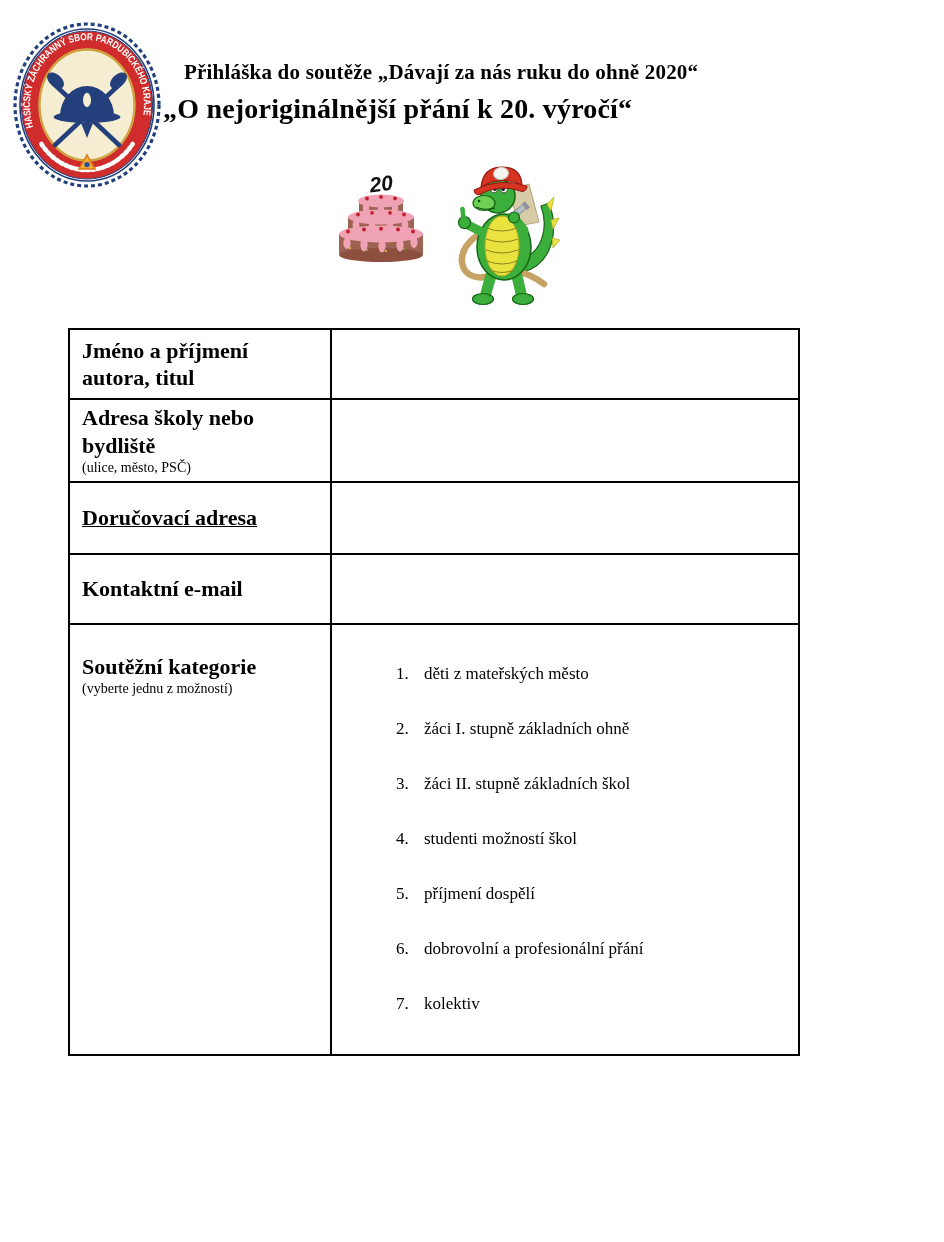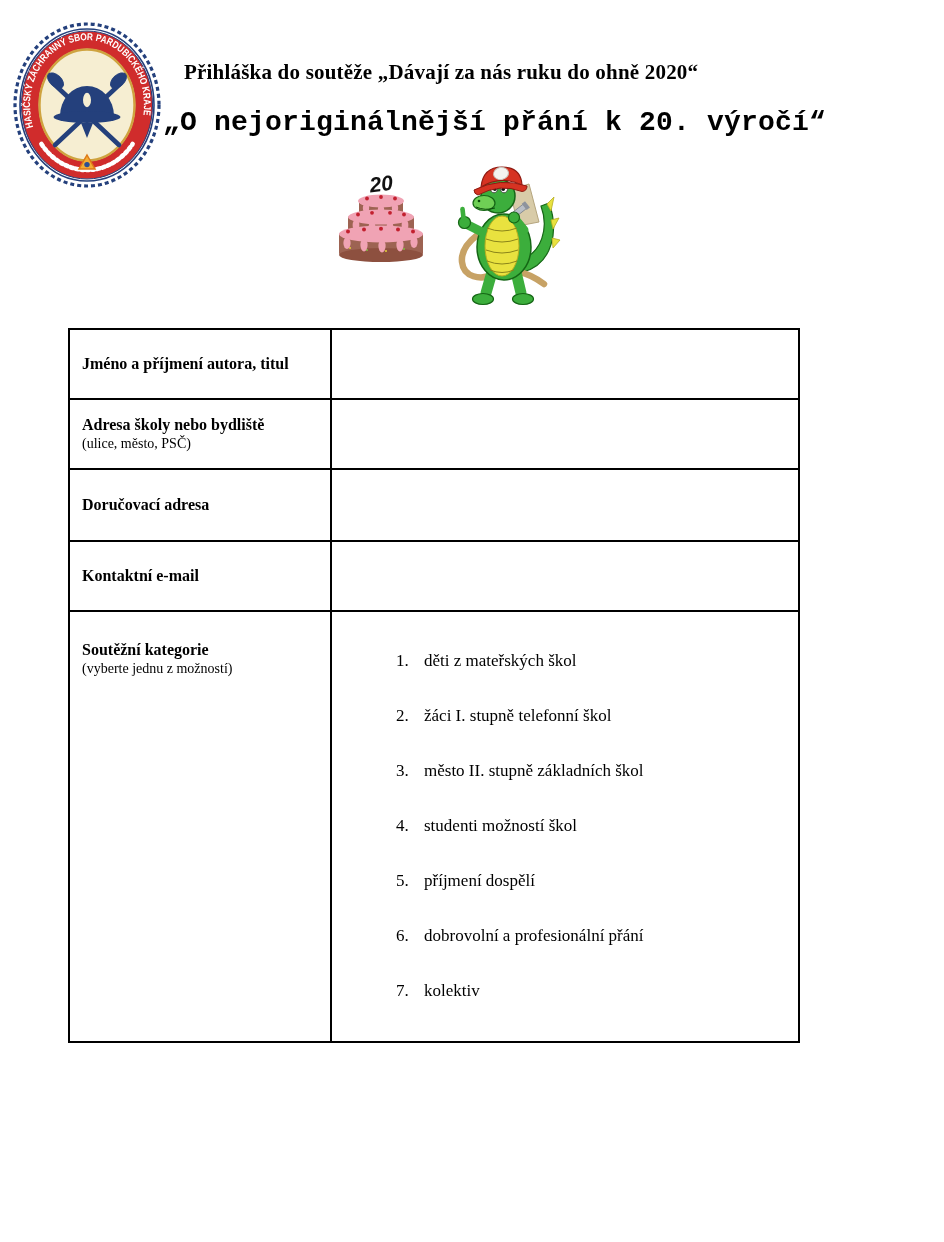"„O nejoriginálnější přání k 20." .title-line2 { font-family: Liberation Mono, monospace -> none; top: 107px -> 93px }
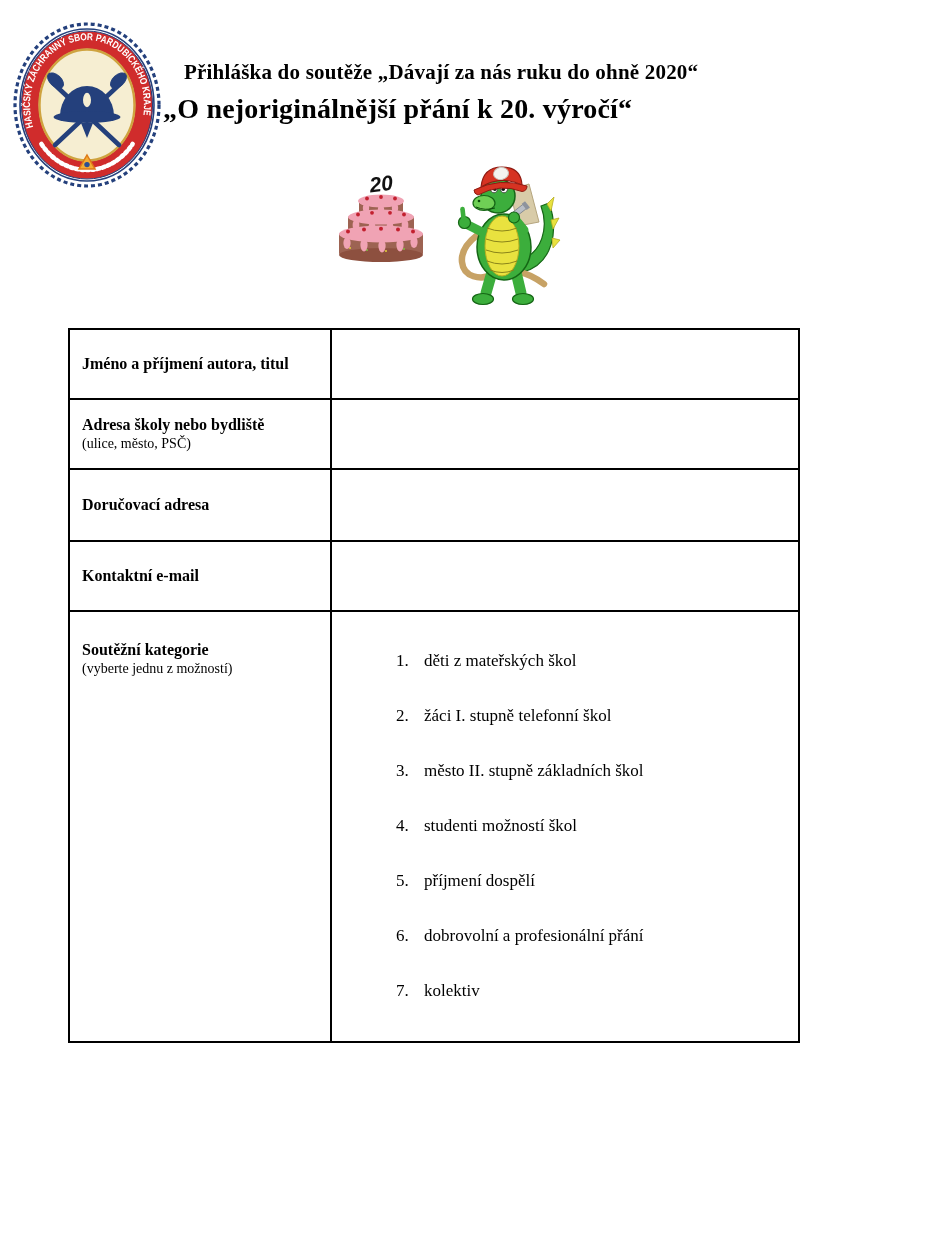"Jméno a příjmení autora, titul" .lab .main { font-size: 16px -> 22px }
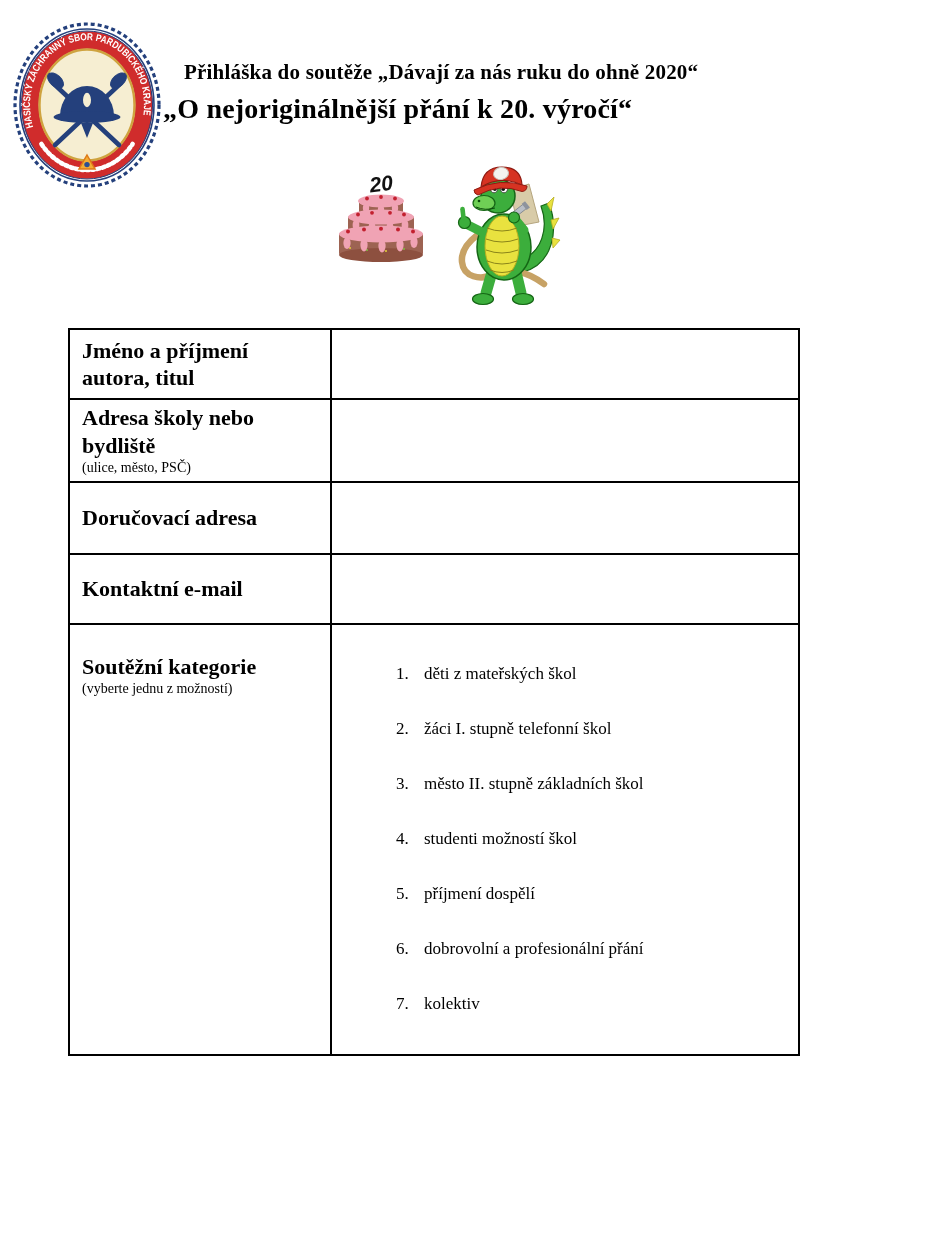"Doručovací adresa" tr.r-std4 { text-decoration: none -> underline }
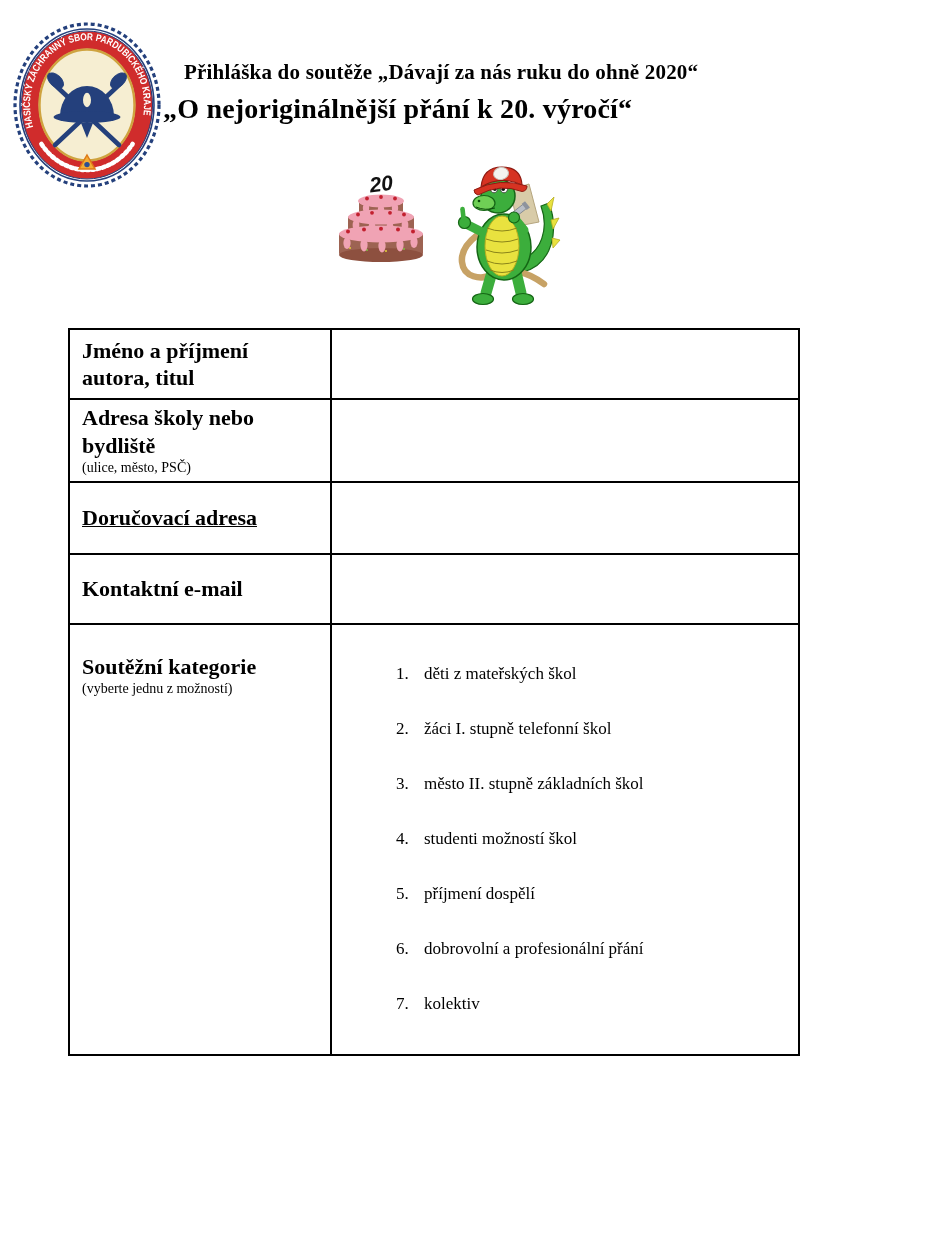"děti z mateřských škol" span.txt { text: škol -> město }
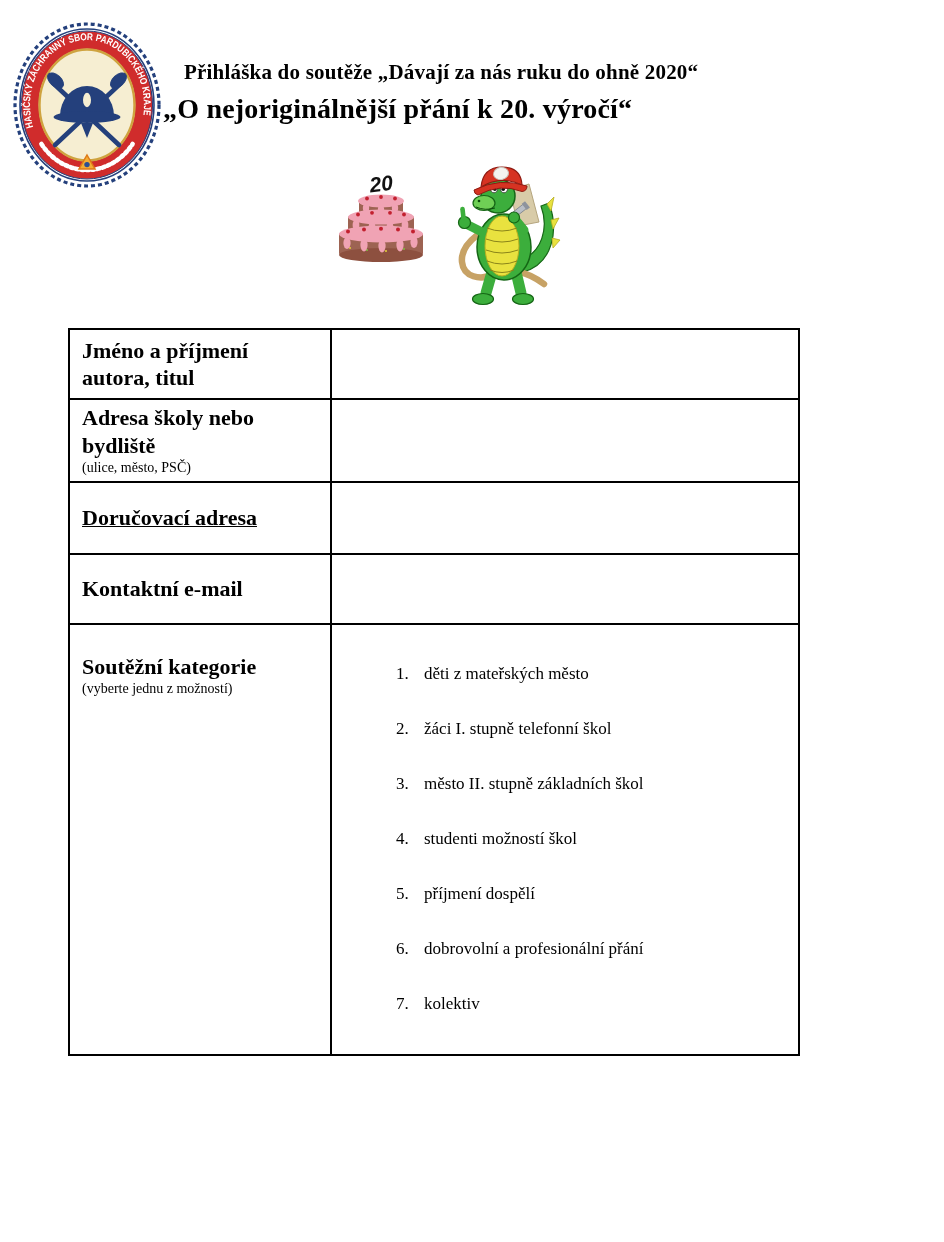"žáci I. stupně telefonní škol" span.txt { text: telefonní škol -> základních ohně }
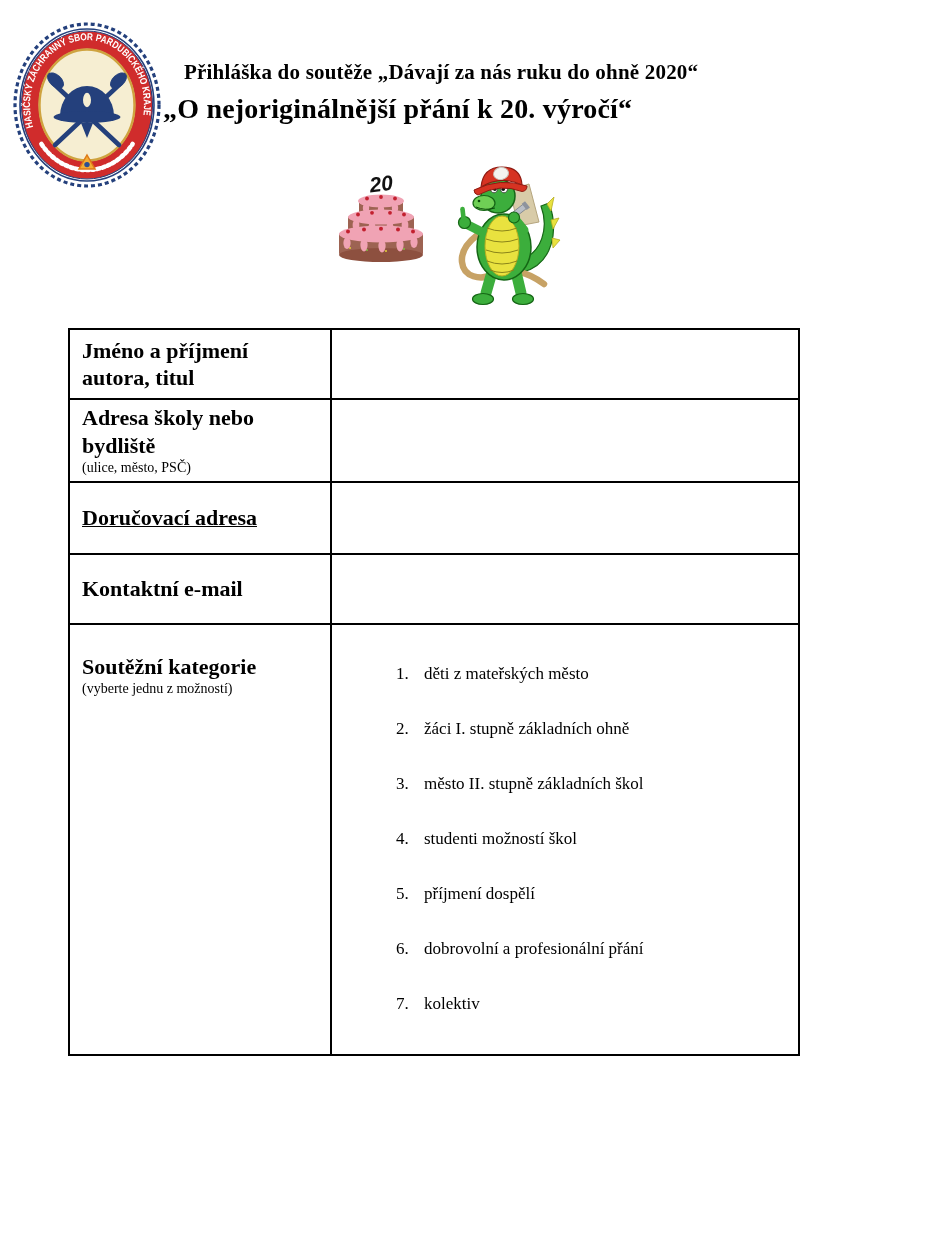"město II. stupně základních škol" span.txt { text: město -> žáci }
